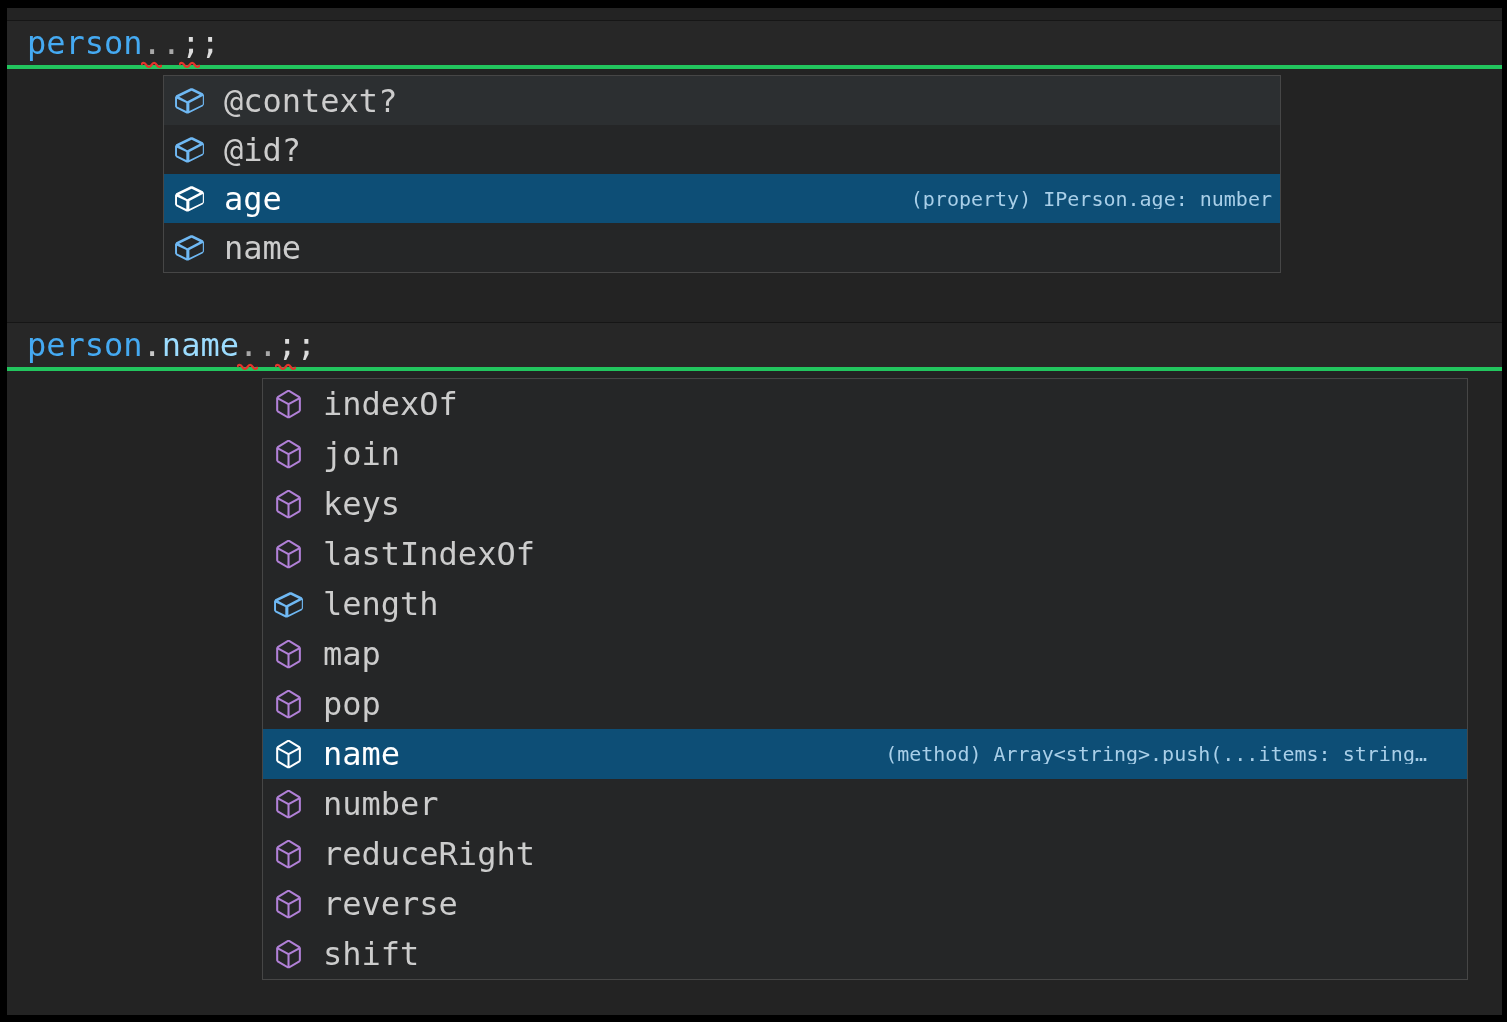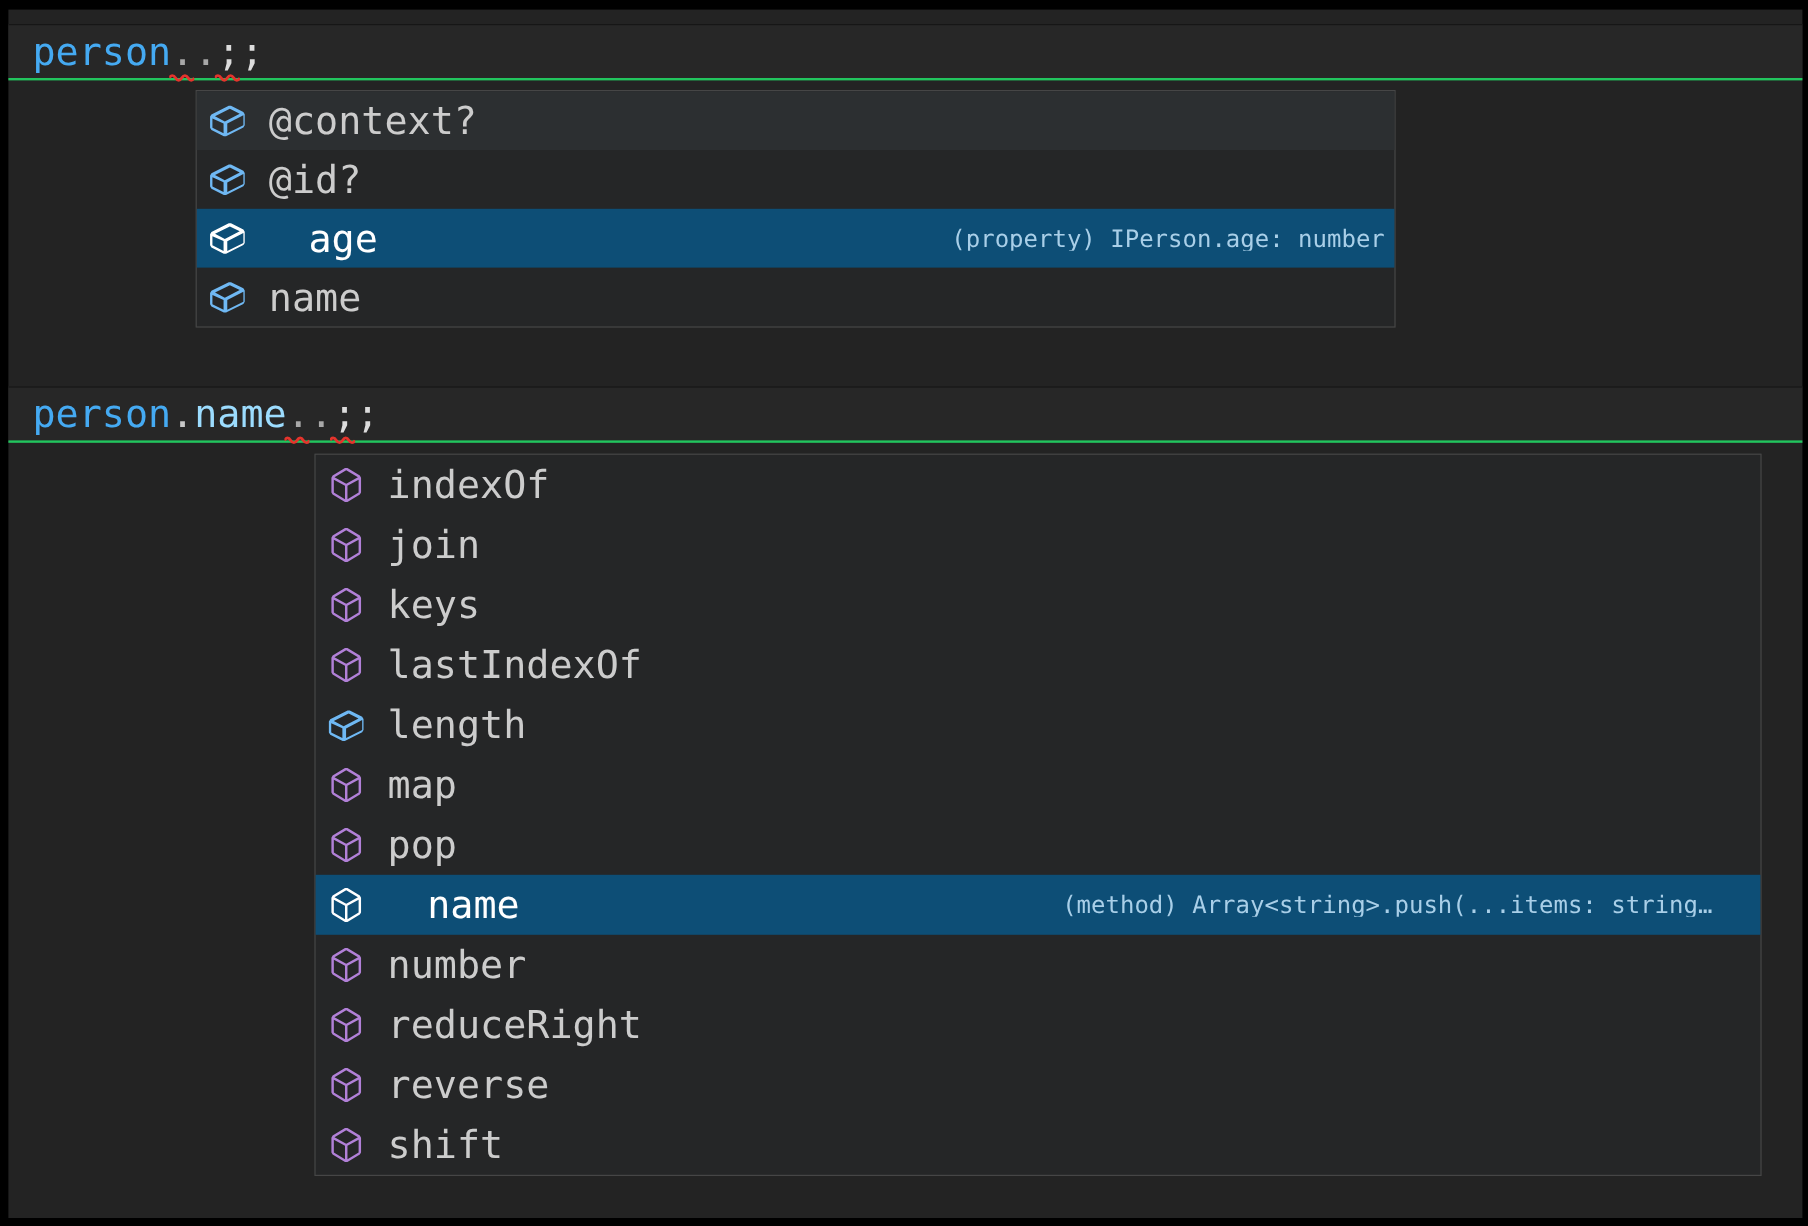"person.. ;;" .line-strip { border-bottom: 2px solid #22c55e -> 4px solid #22c55e }
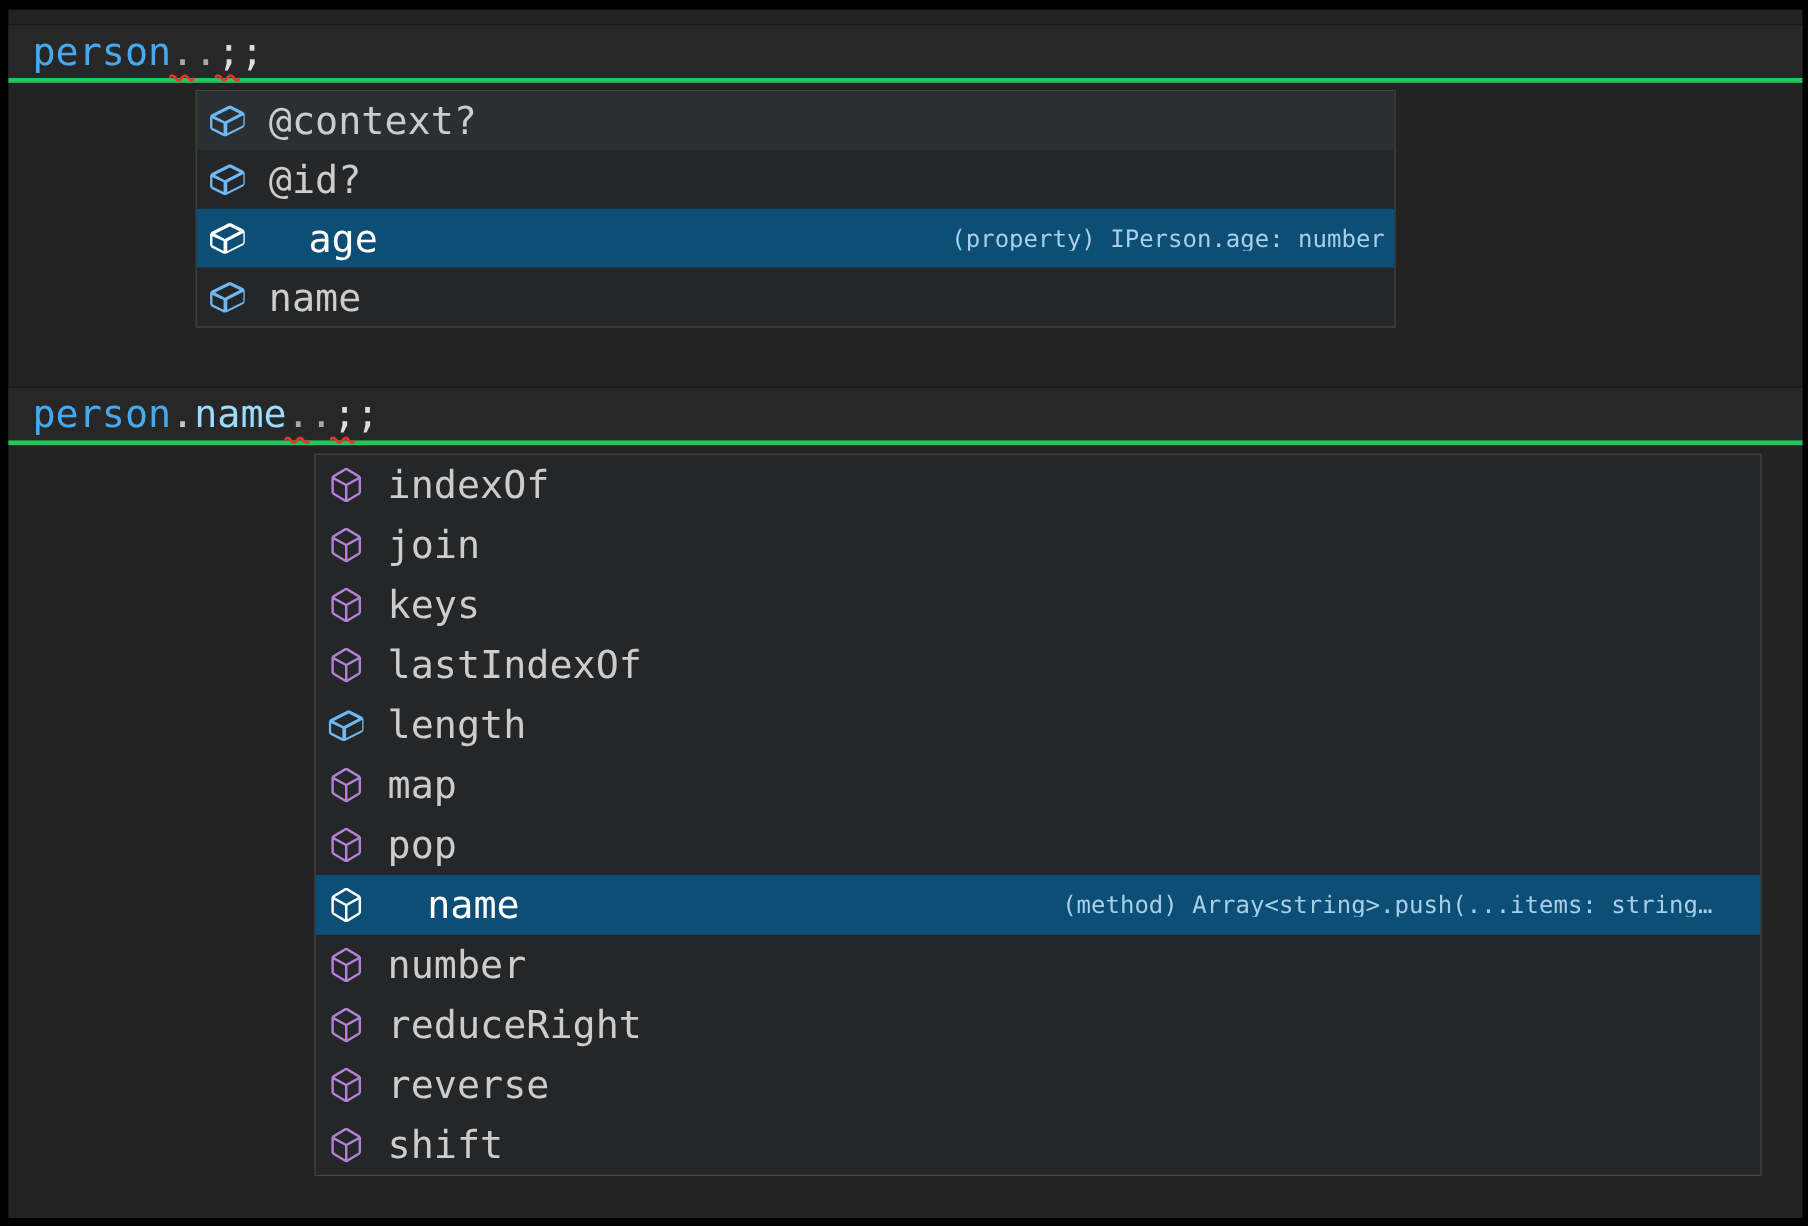"@context?" .s1 { width: 1000px -> 1118px }
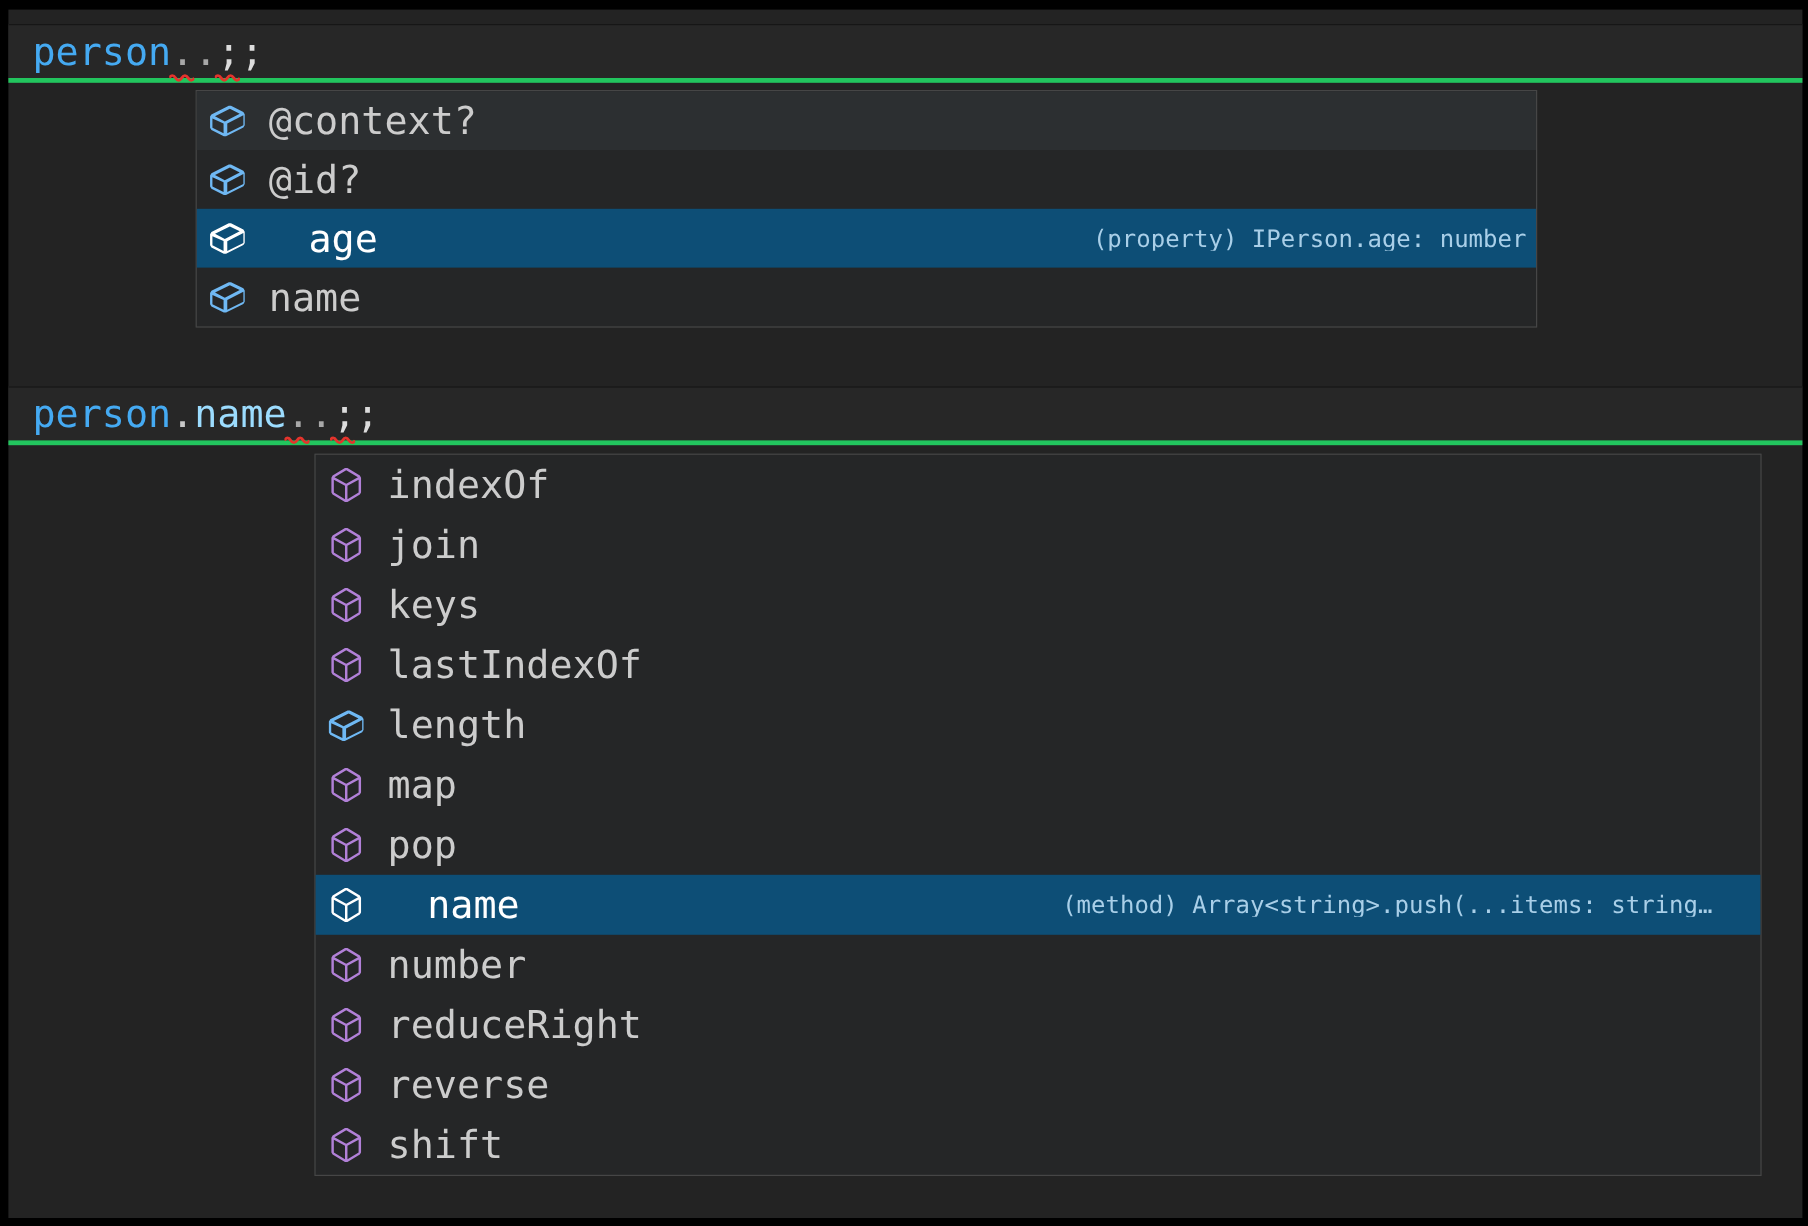"age" .row.selected { gap: 33px -> none }
